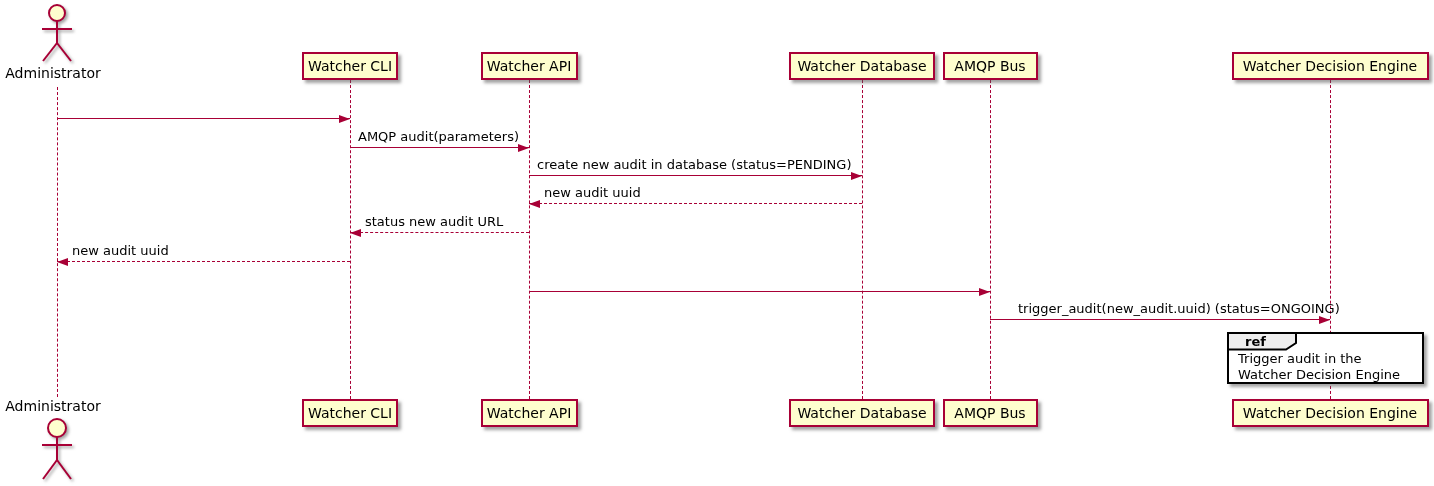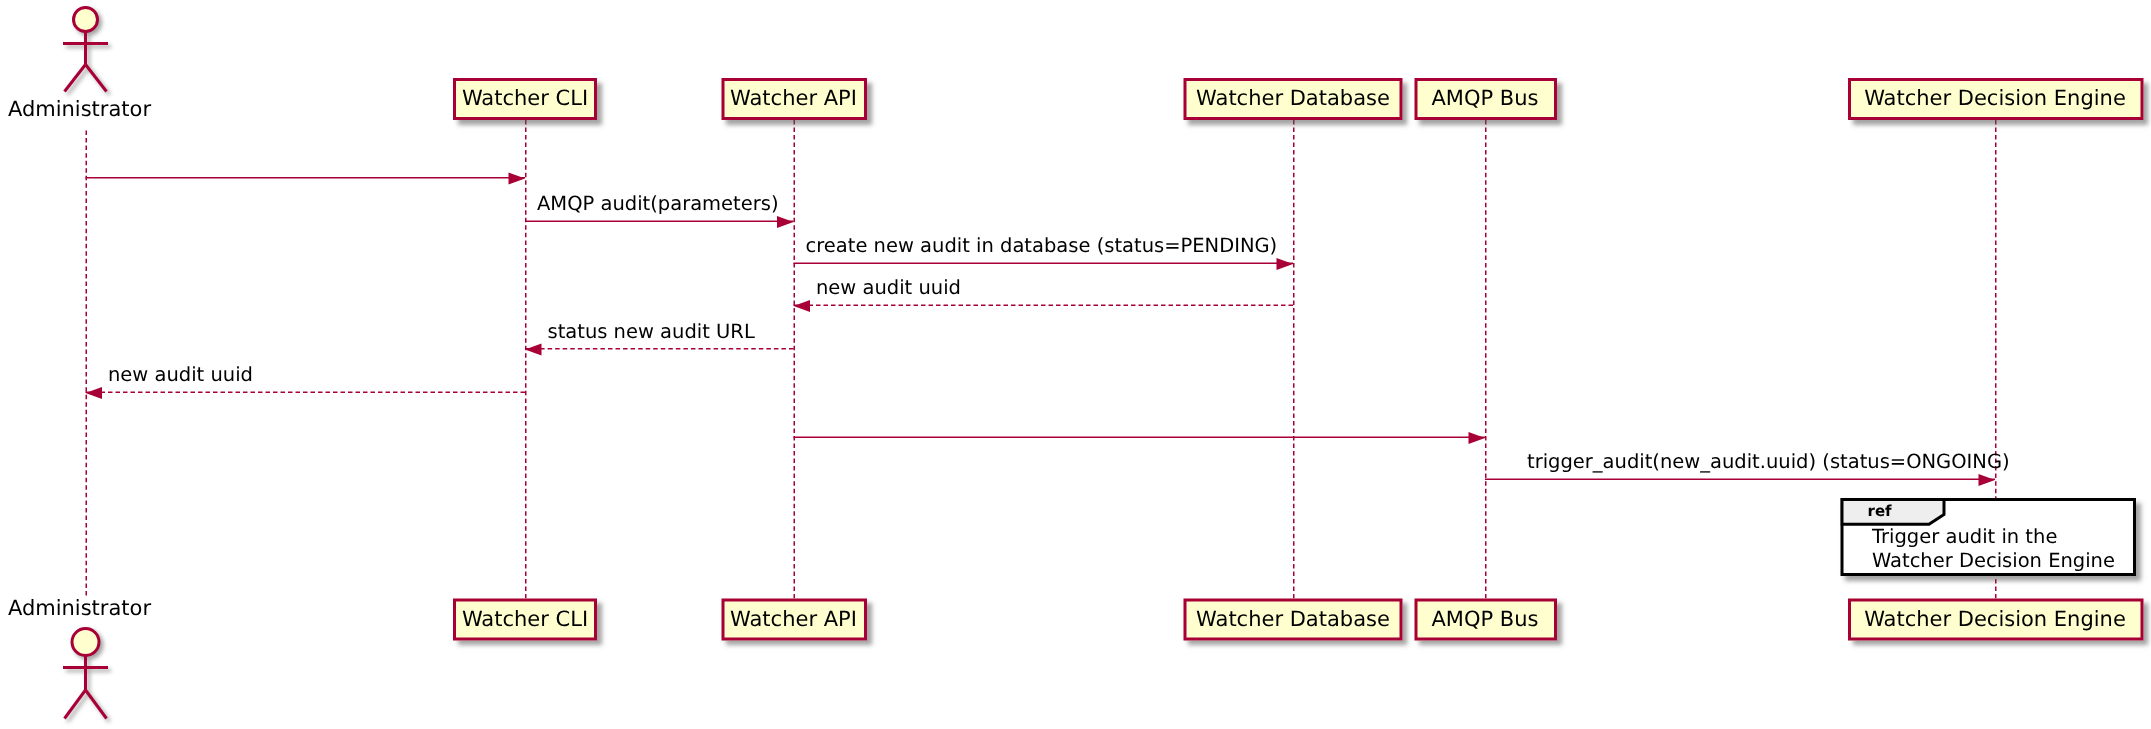"ref" .refkw { font-size: 10px -> 13px }
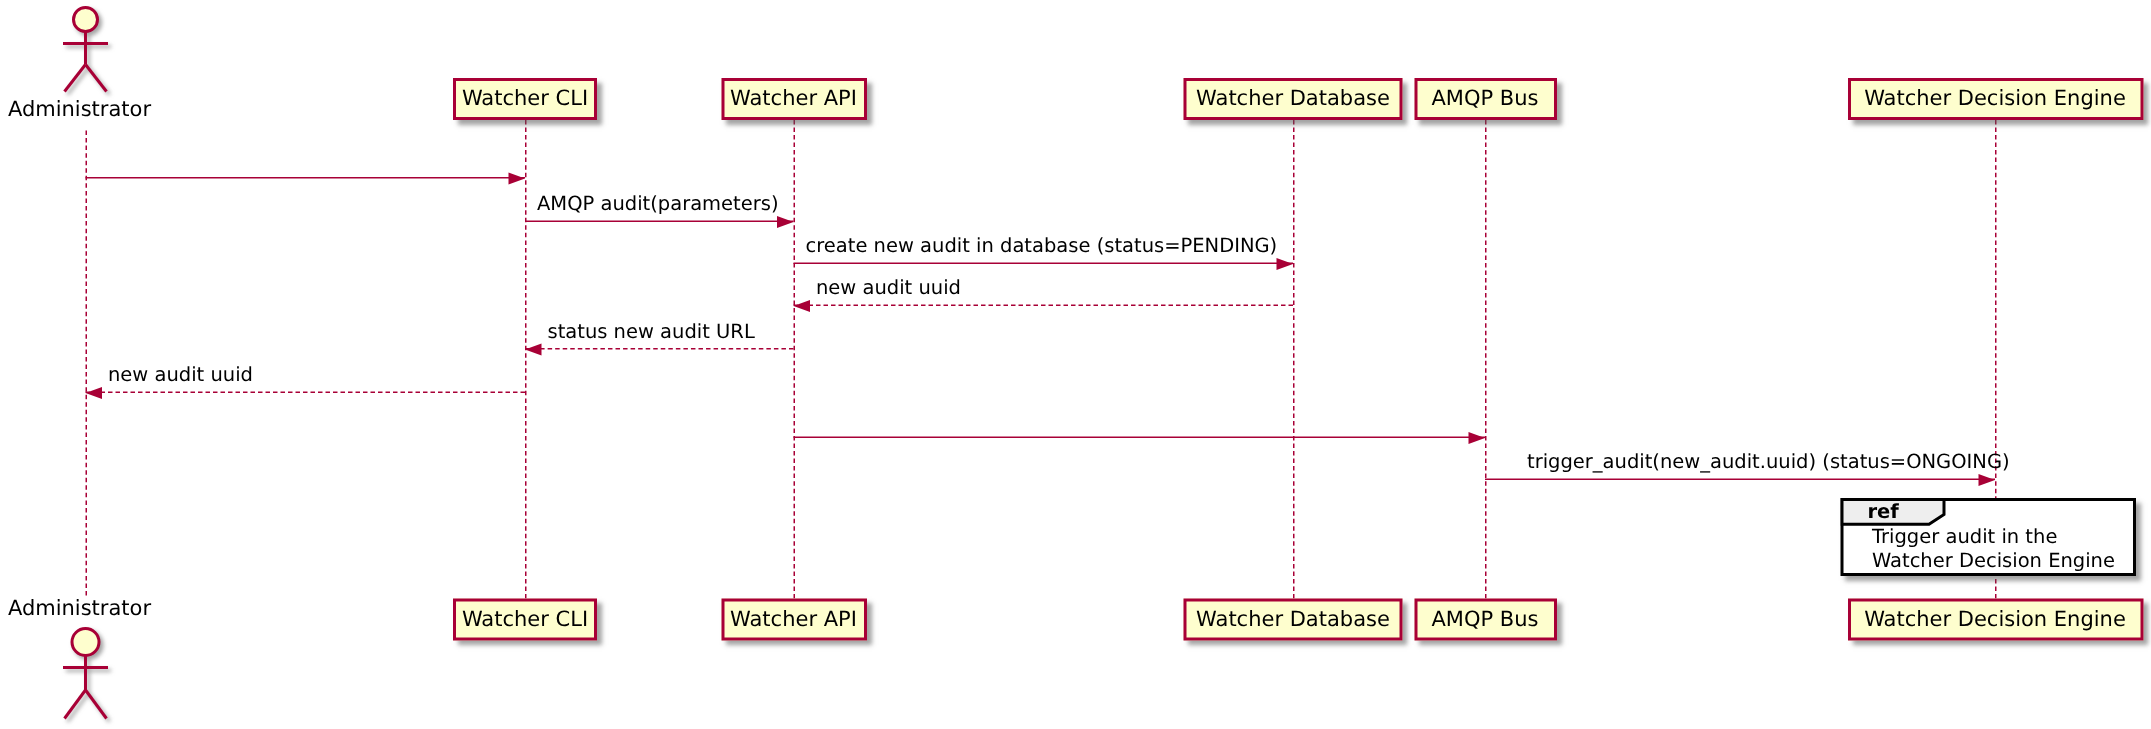"Trigger audit in the" .reftext { left: 19px -> 9px }
